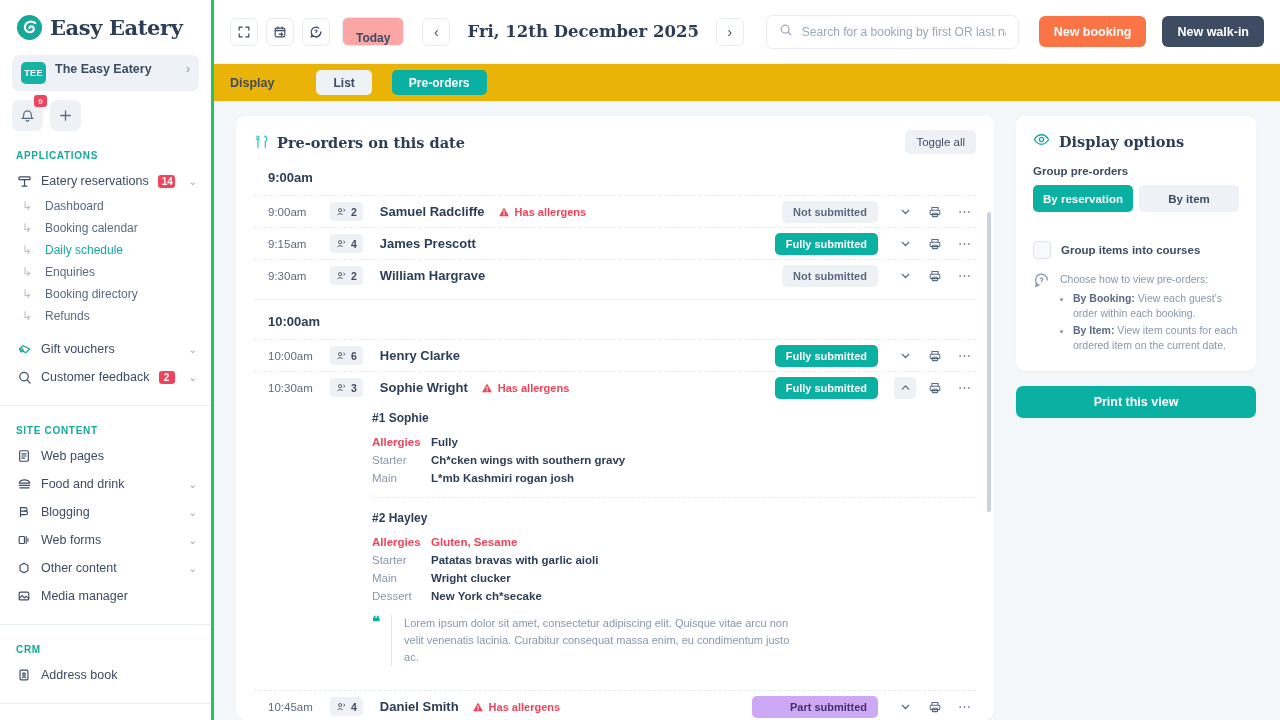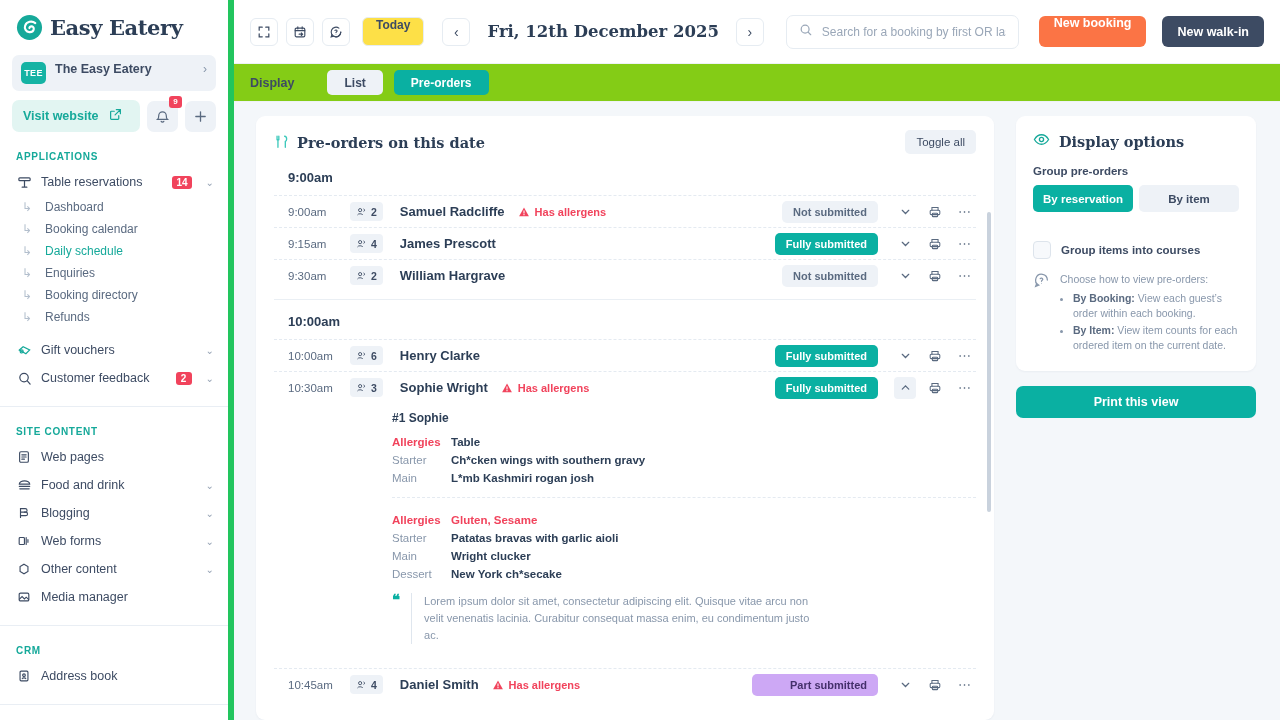"Easy Eatery" .sidebar { border-right: 6px solid #22c55e -> 3px solid #22c55e; width: 234px -> 214px }
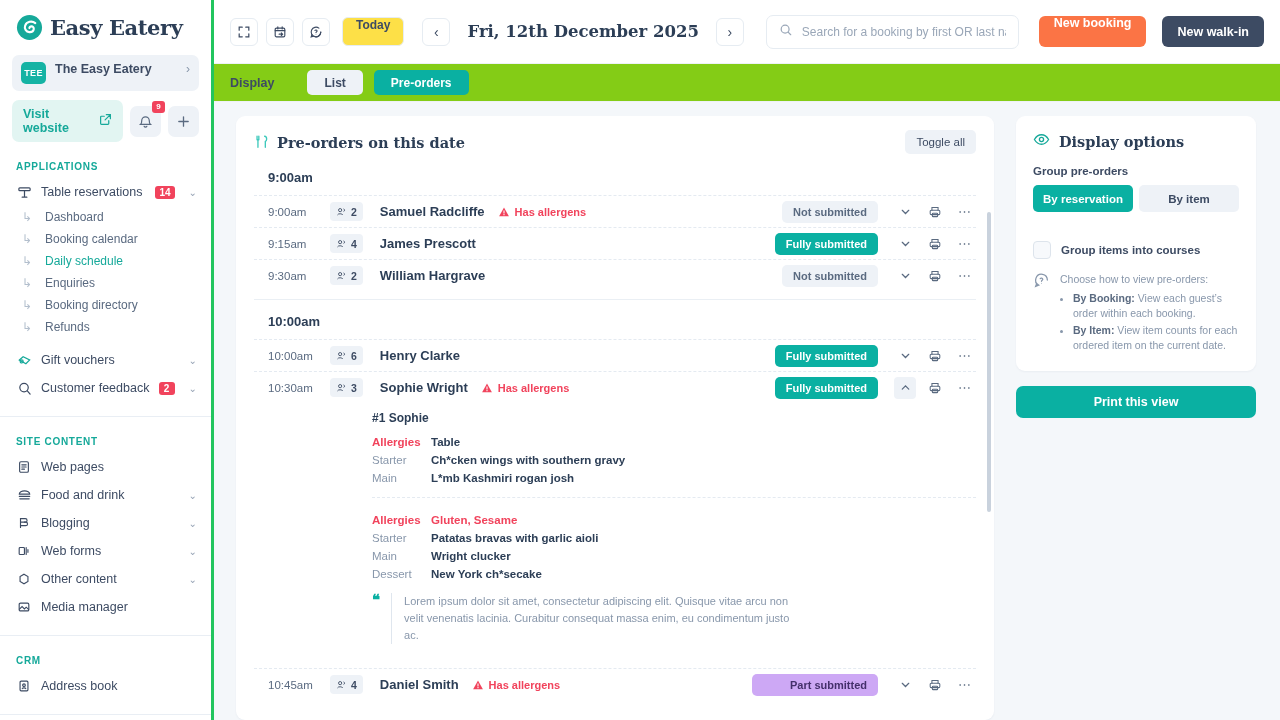"Today" .today-btn { align-items: flex-start -> flex-end; background: #fde047 -> #fca5a5 }
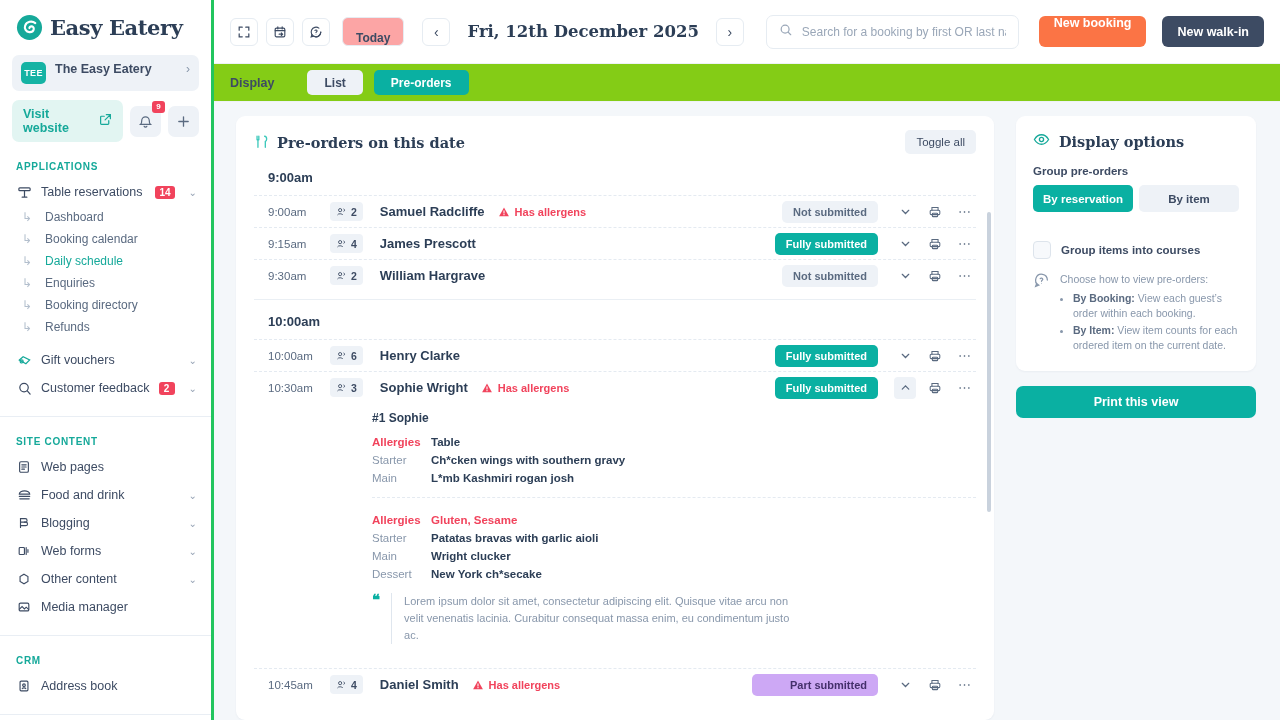"New booking" .btn-orange { align-items: flex-start -> center }
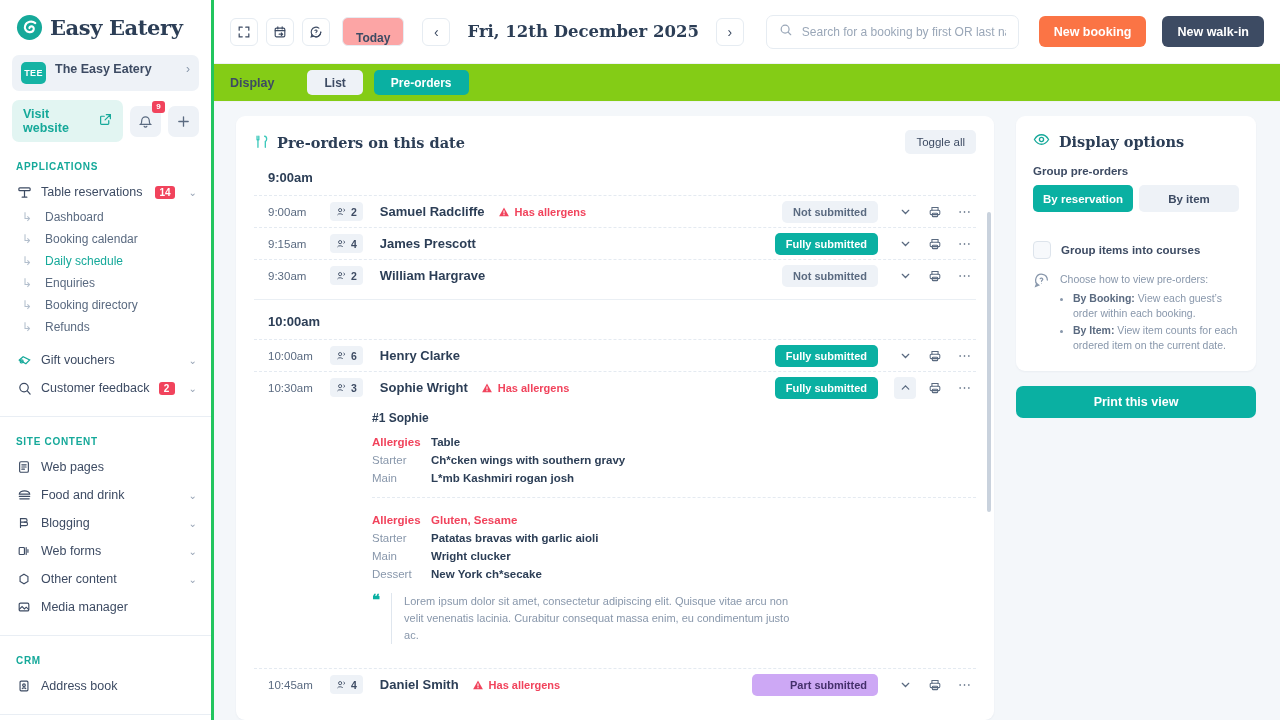"Display" .display-bar { background: #84cc16 -> #eab308; gap: 11px -> 20px }
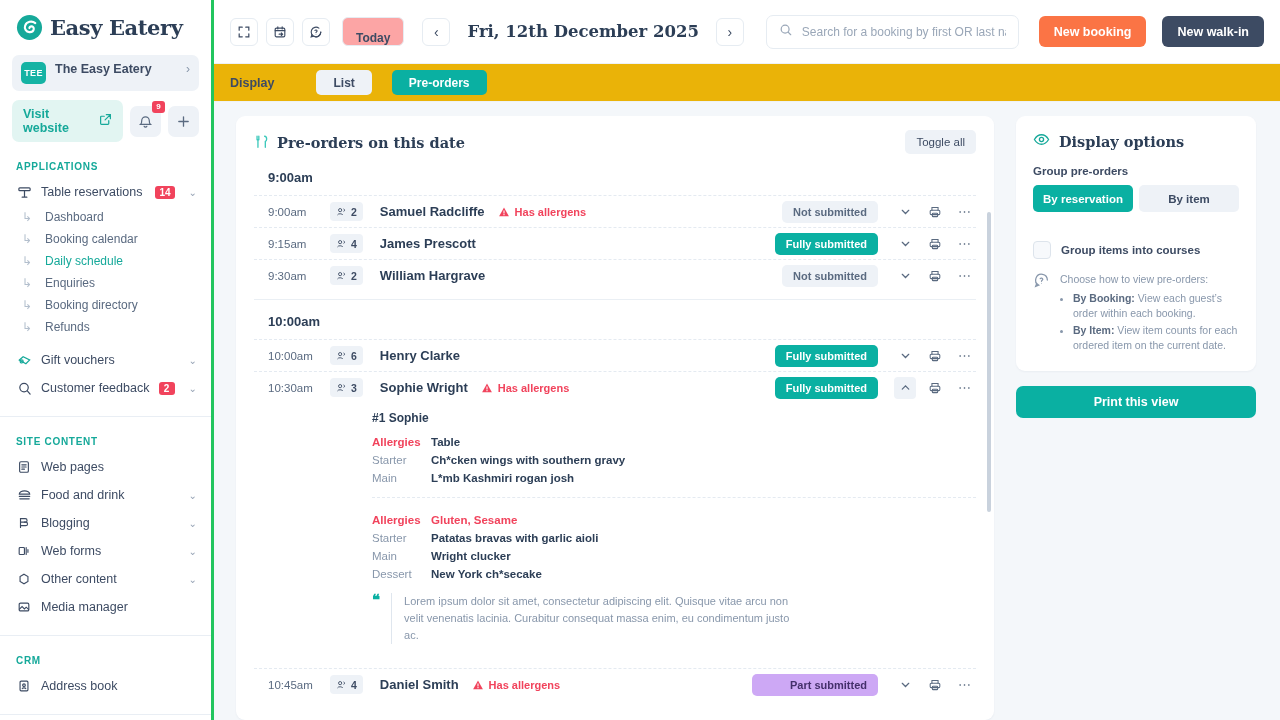"Visit website" div.visit-btn { html: <div> <span>Visit website</span> <span> <svg> <path></path> <path></path> </svg> </span> </div> -> none }
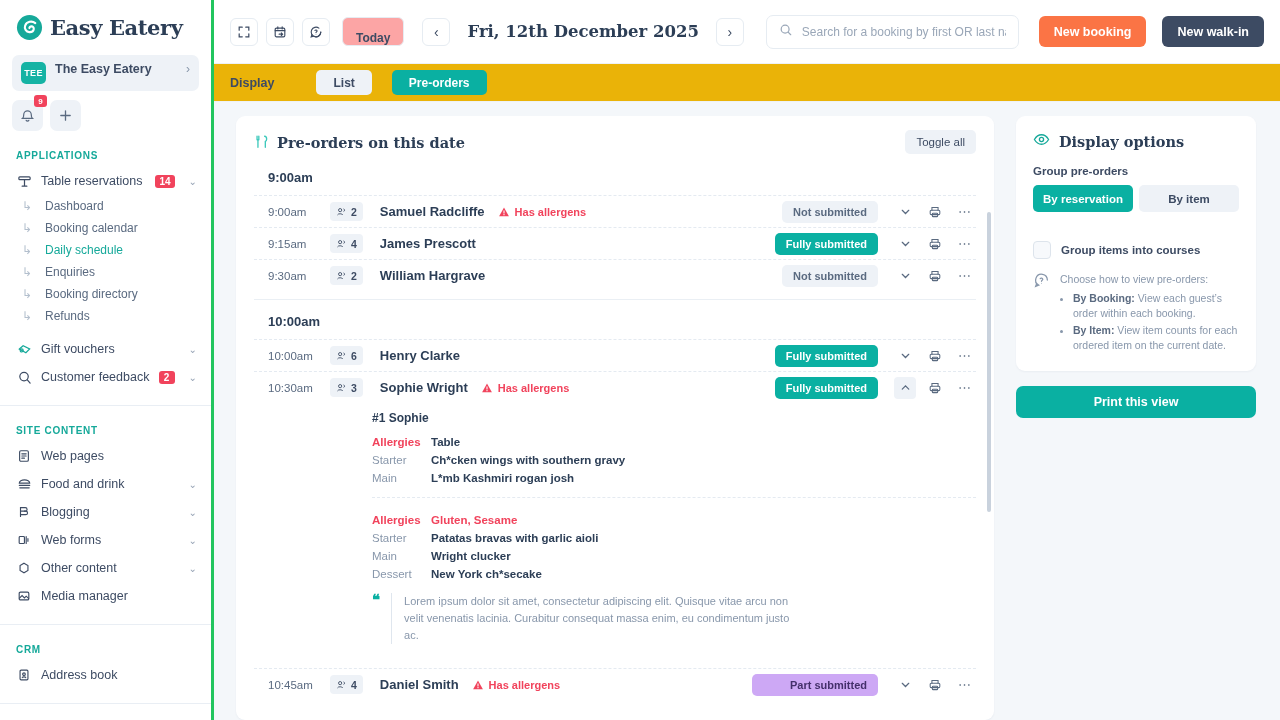"Table reservations" span.lbl { text: Table -> Eatery }
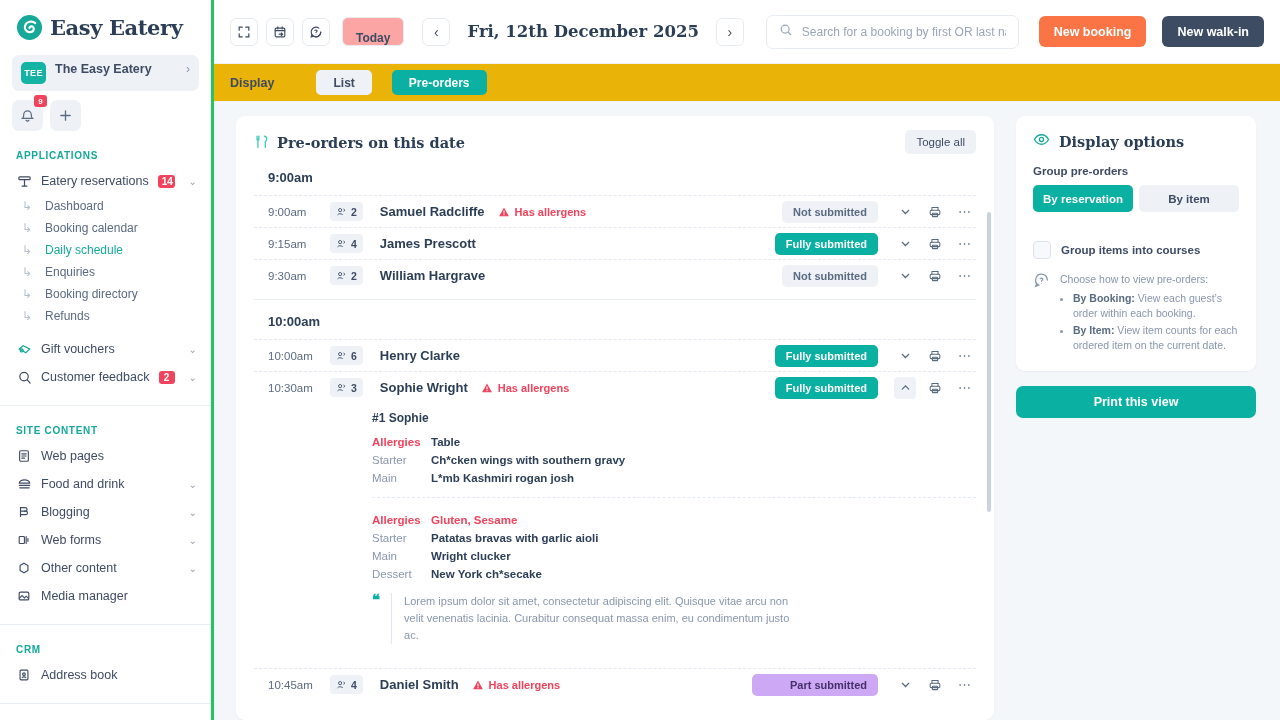"Table" span.g-val { text: Table -> Fully }
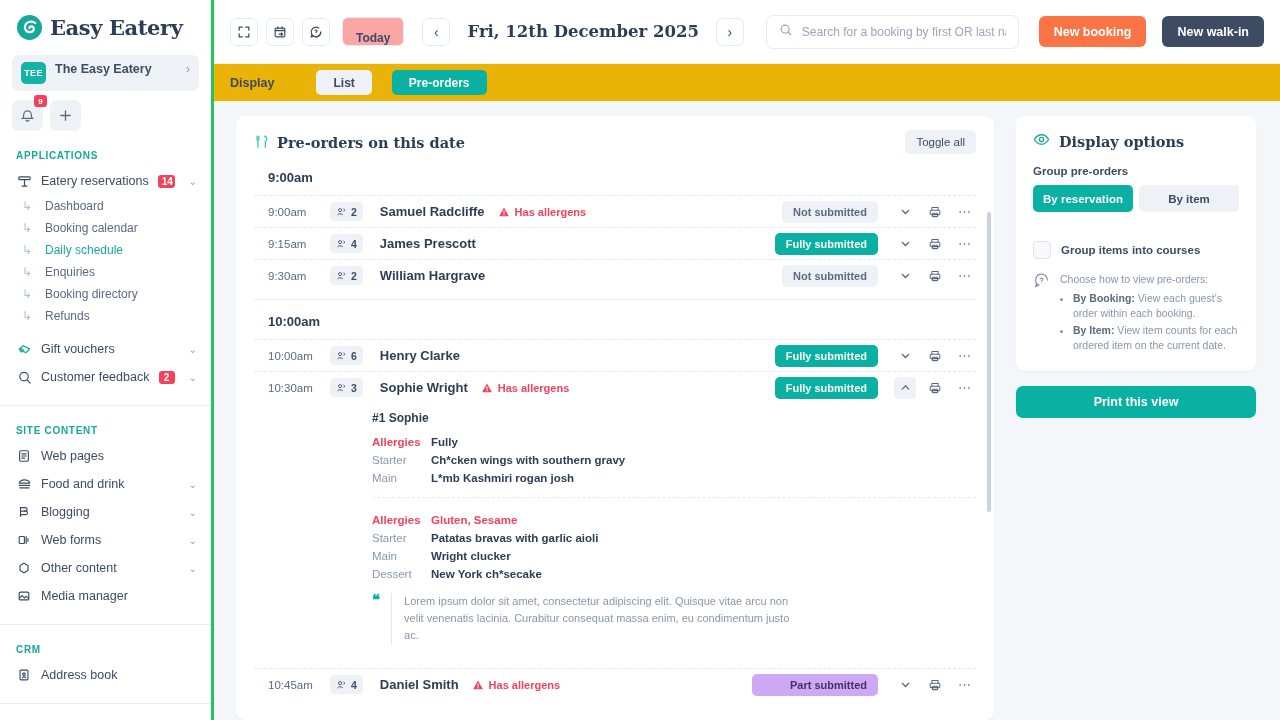"#2 Hayley" div.g-title { html: none -> <div>#2 Hayley</div> }
